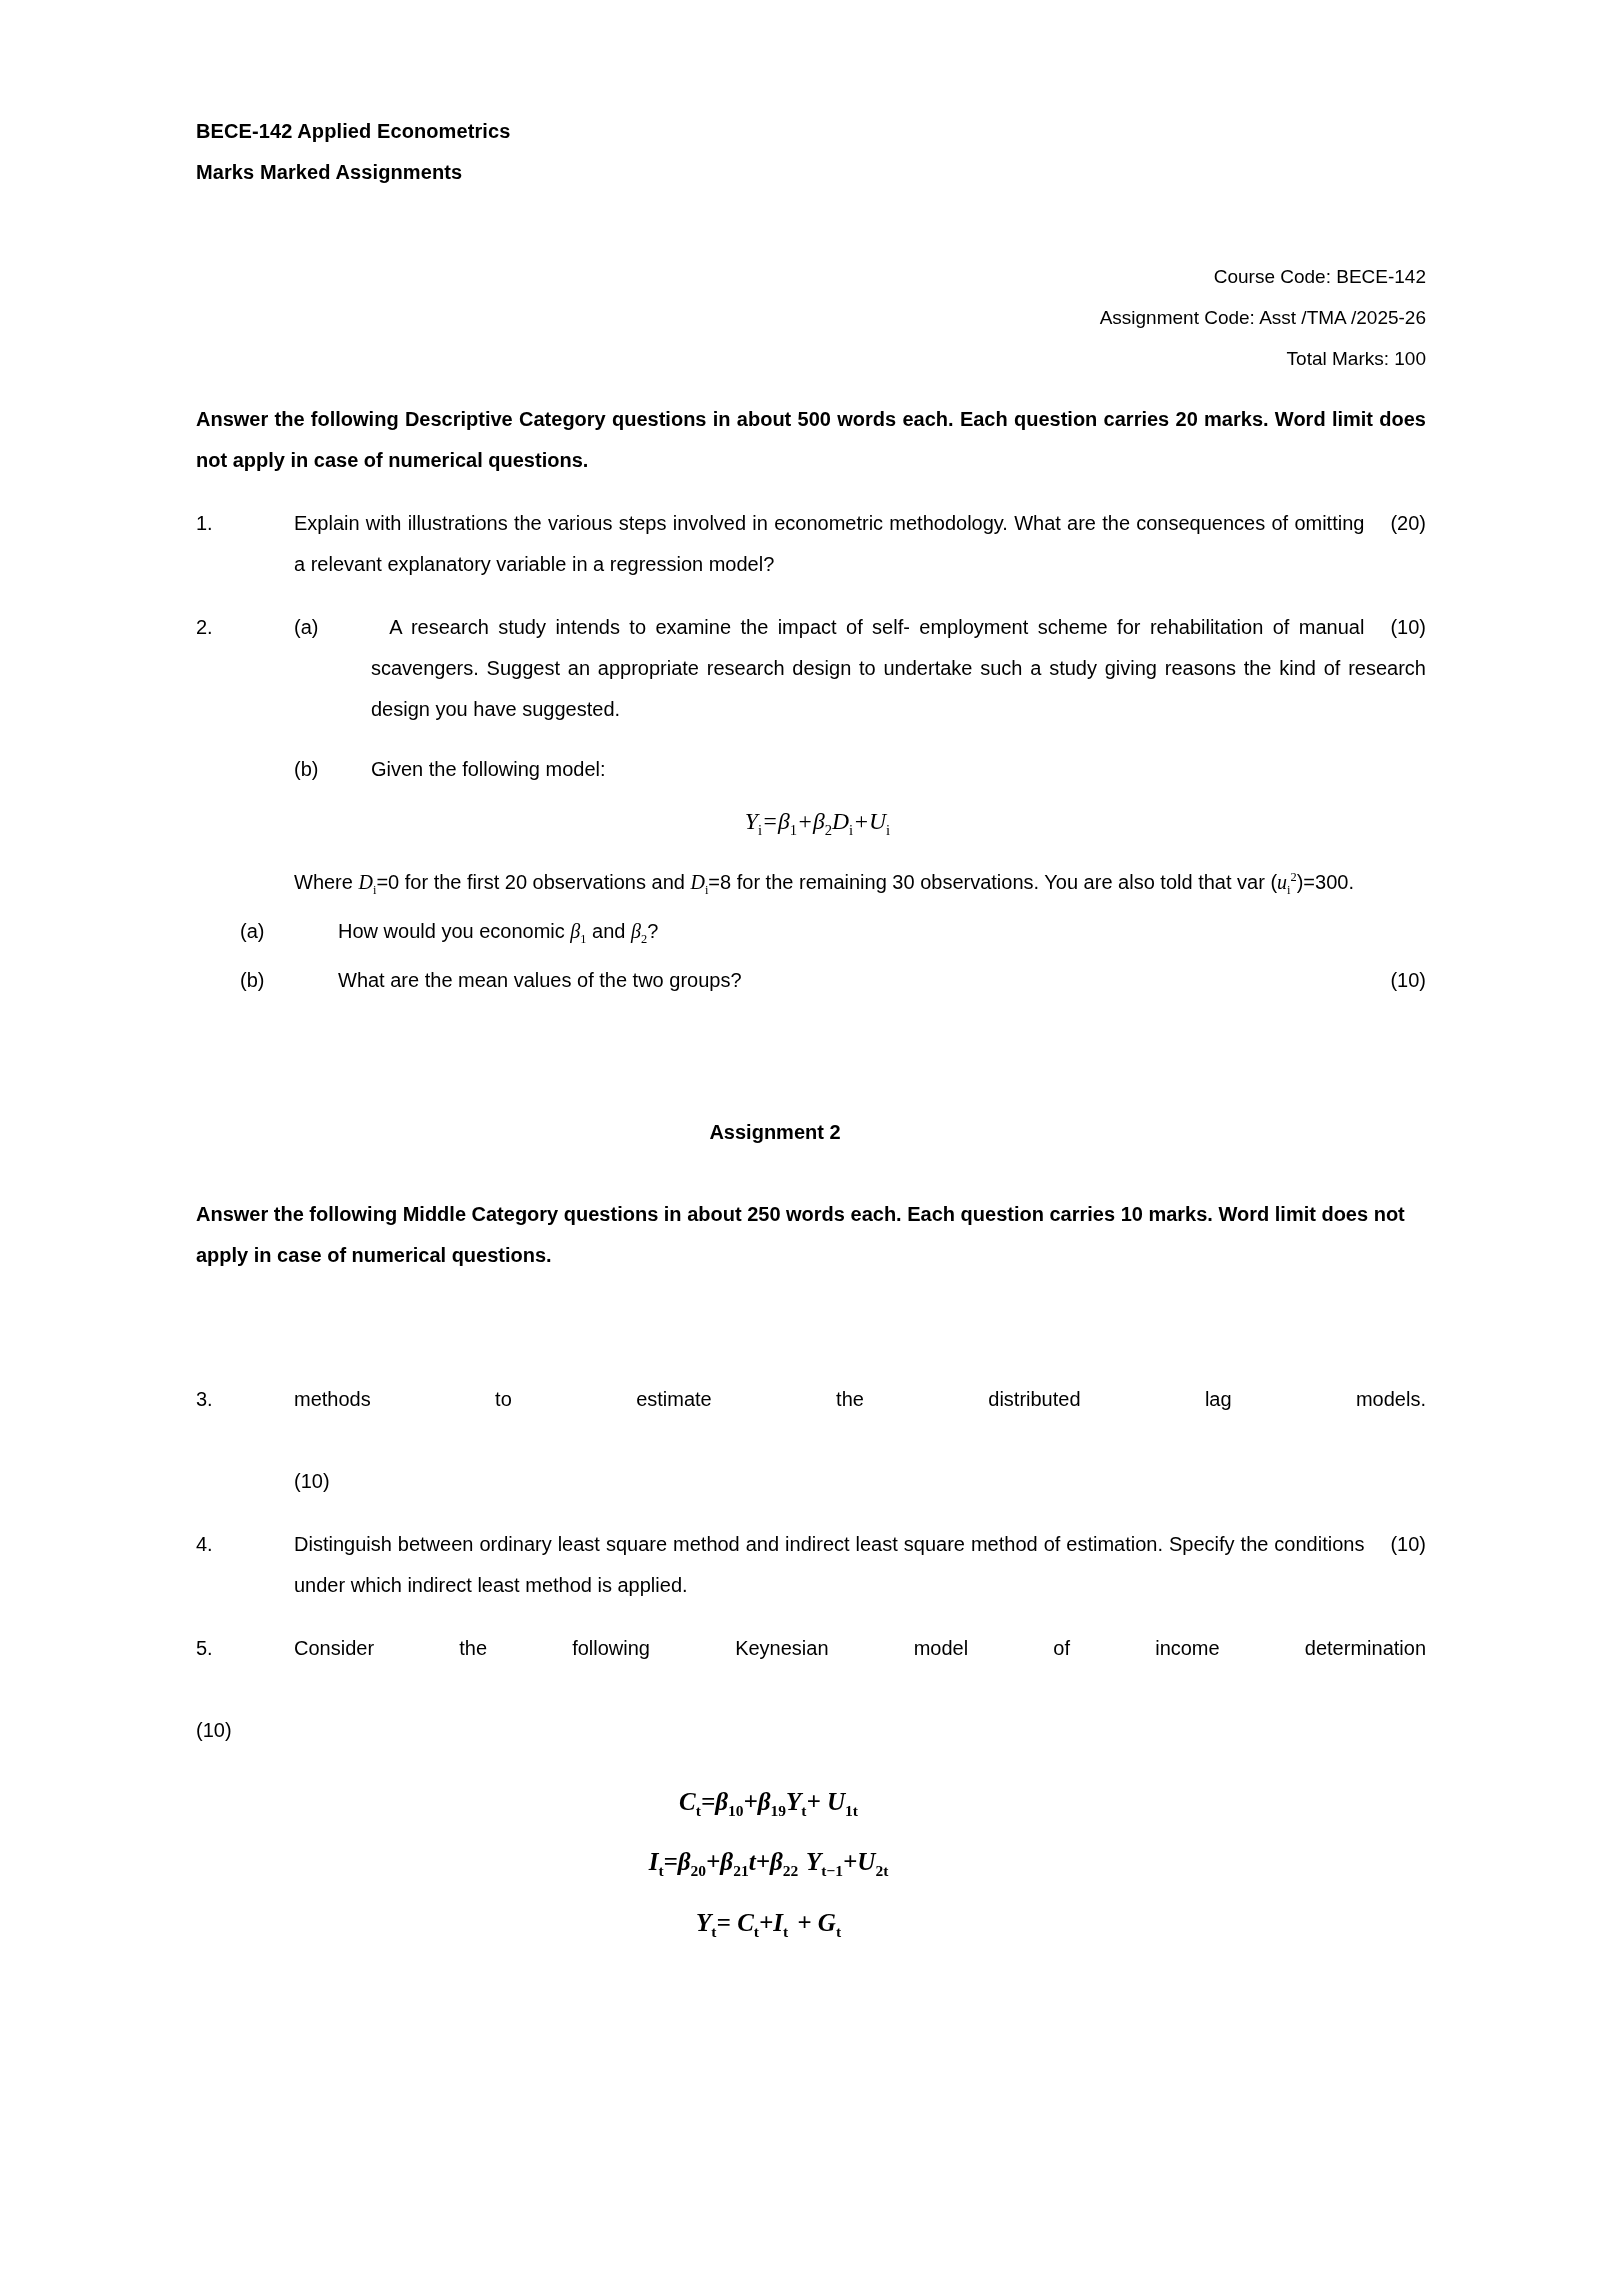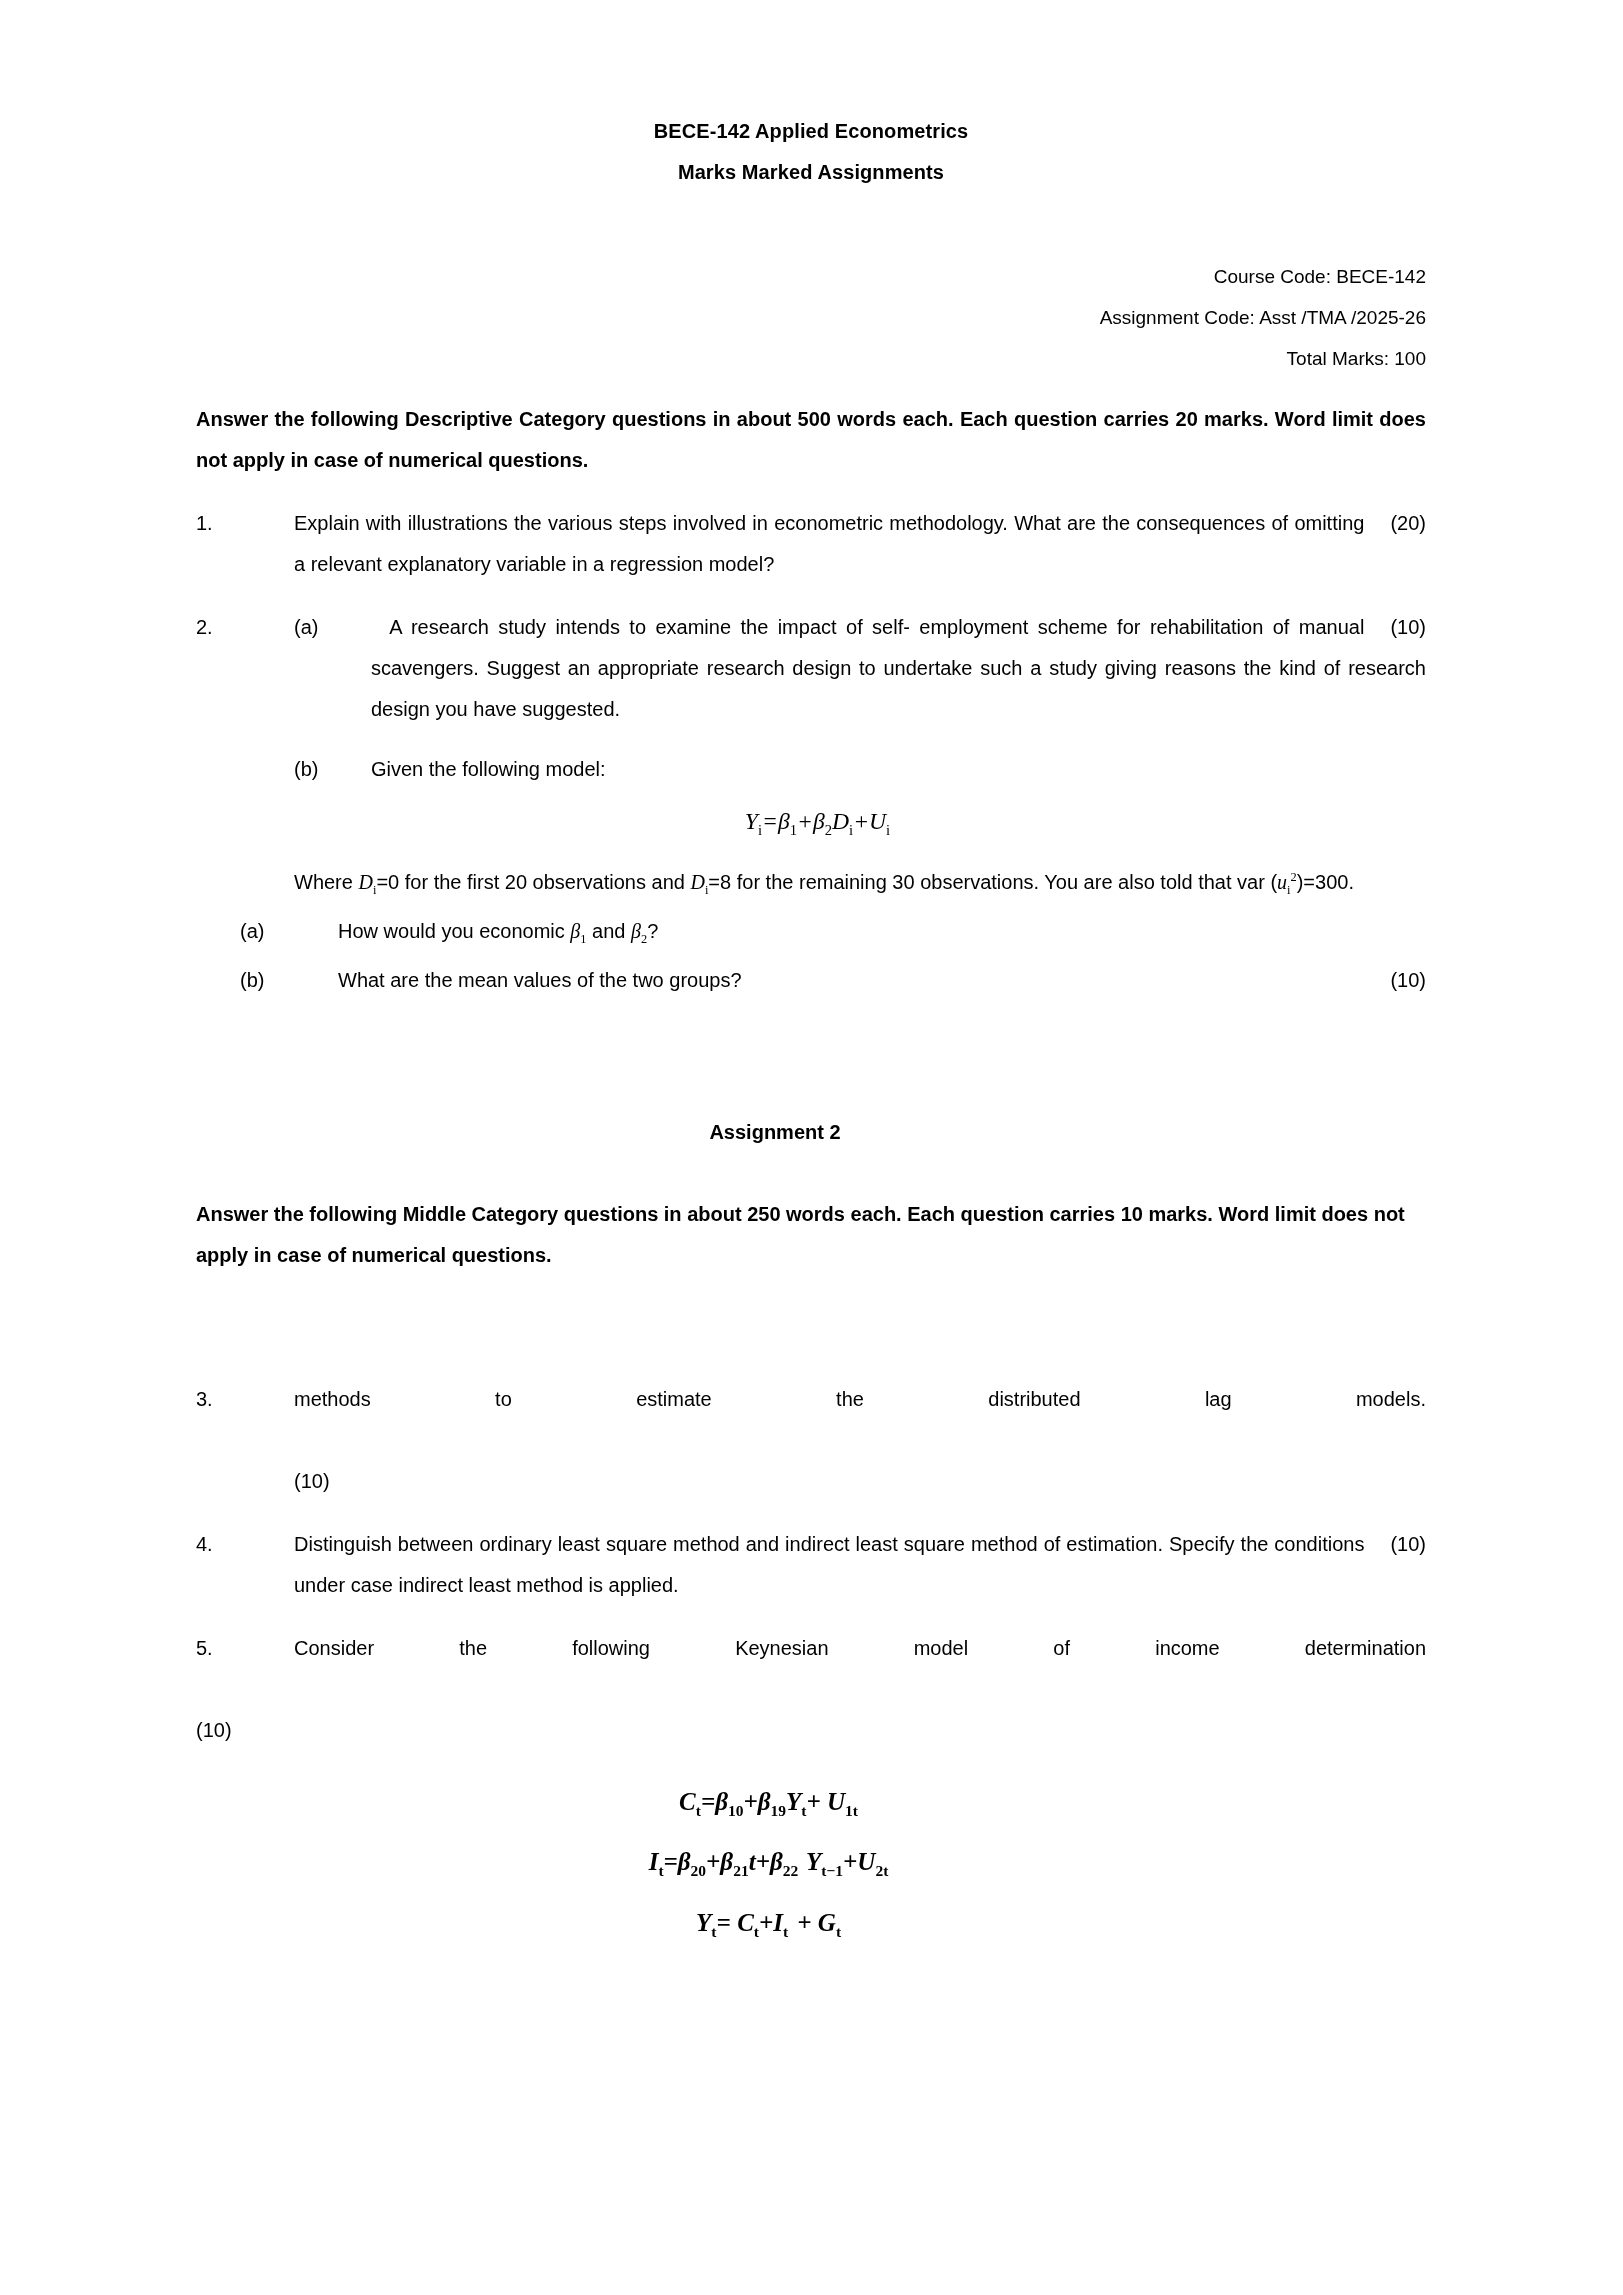"BECE-142 Applied Econometrics" .doc-title { text-align: center -> none }
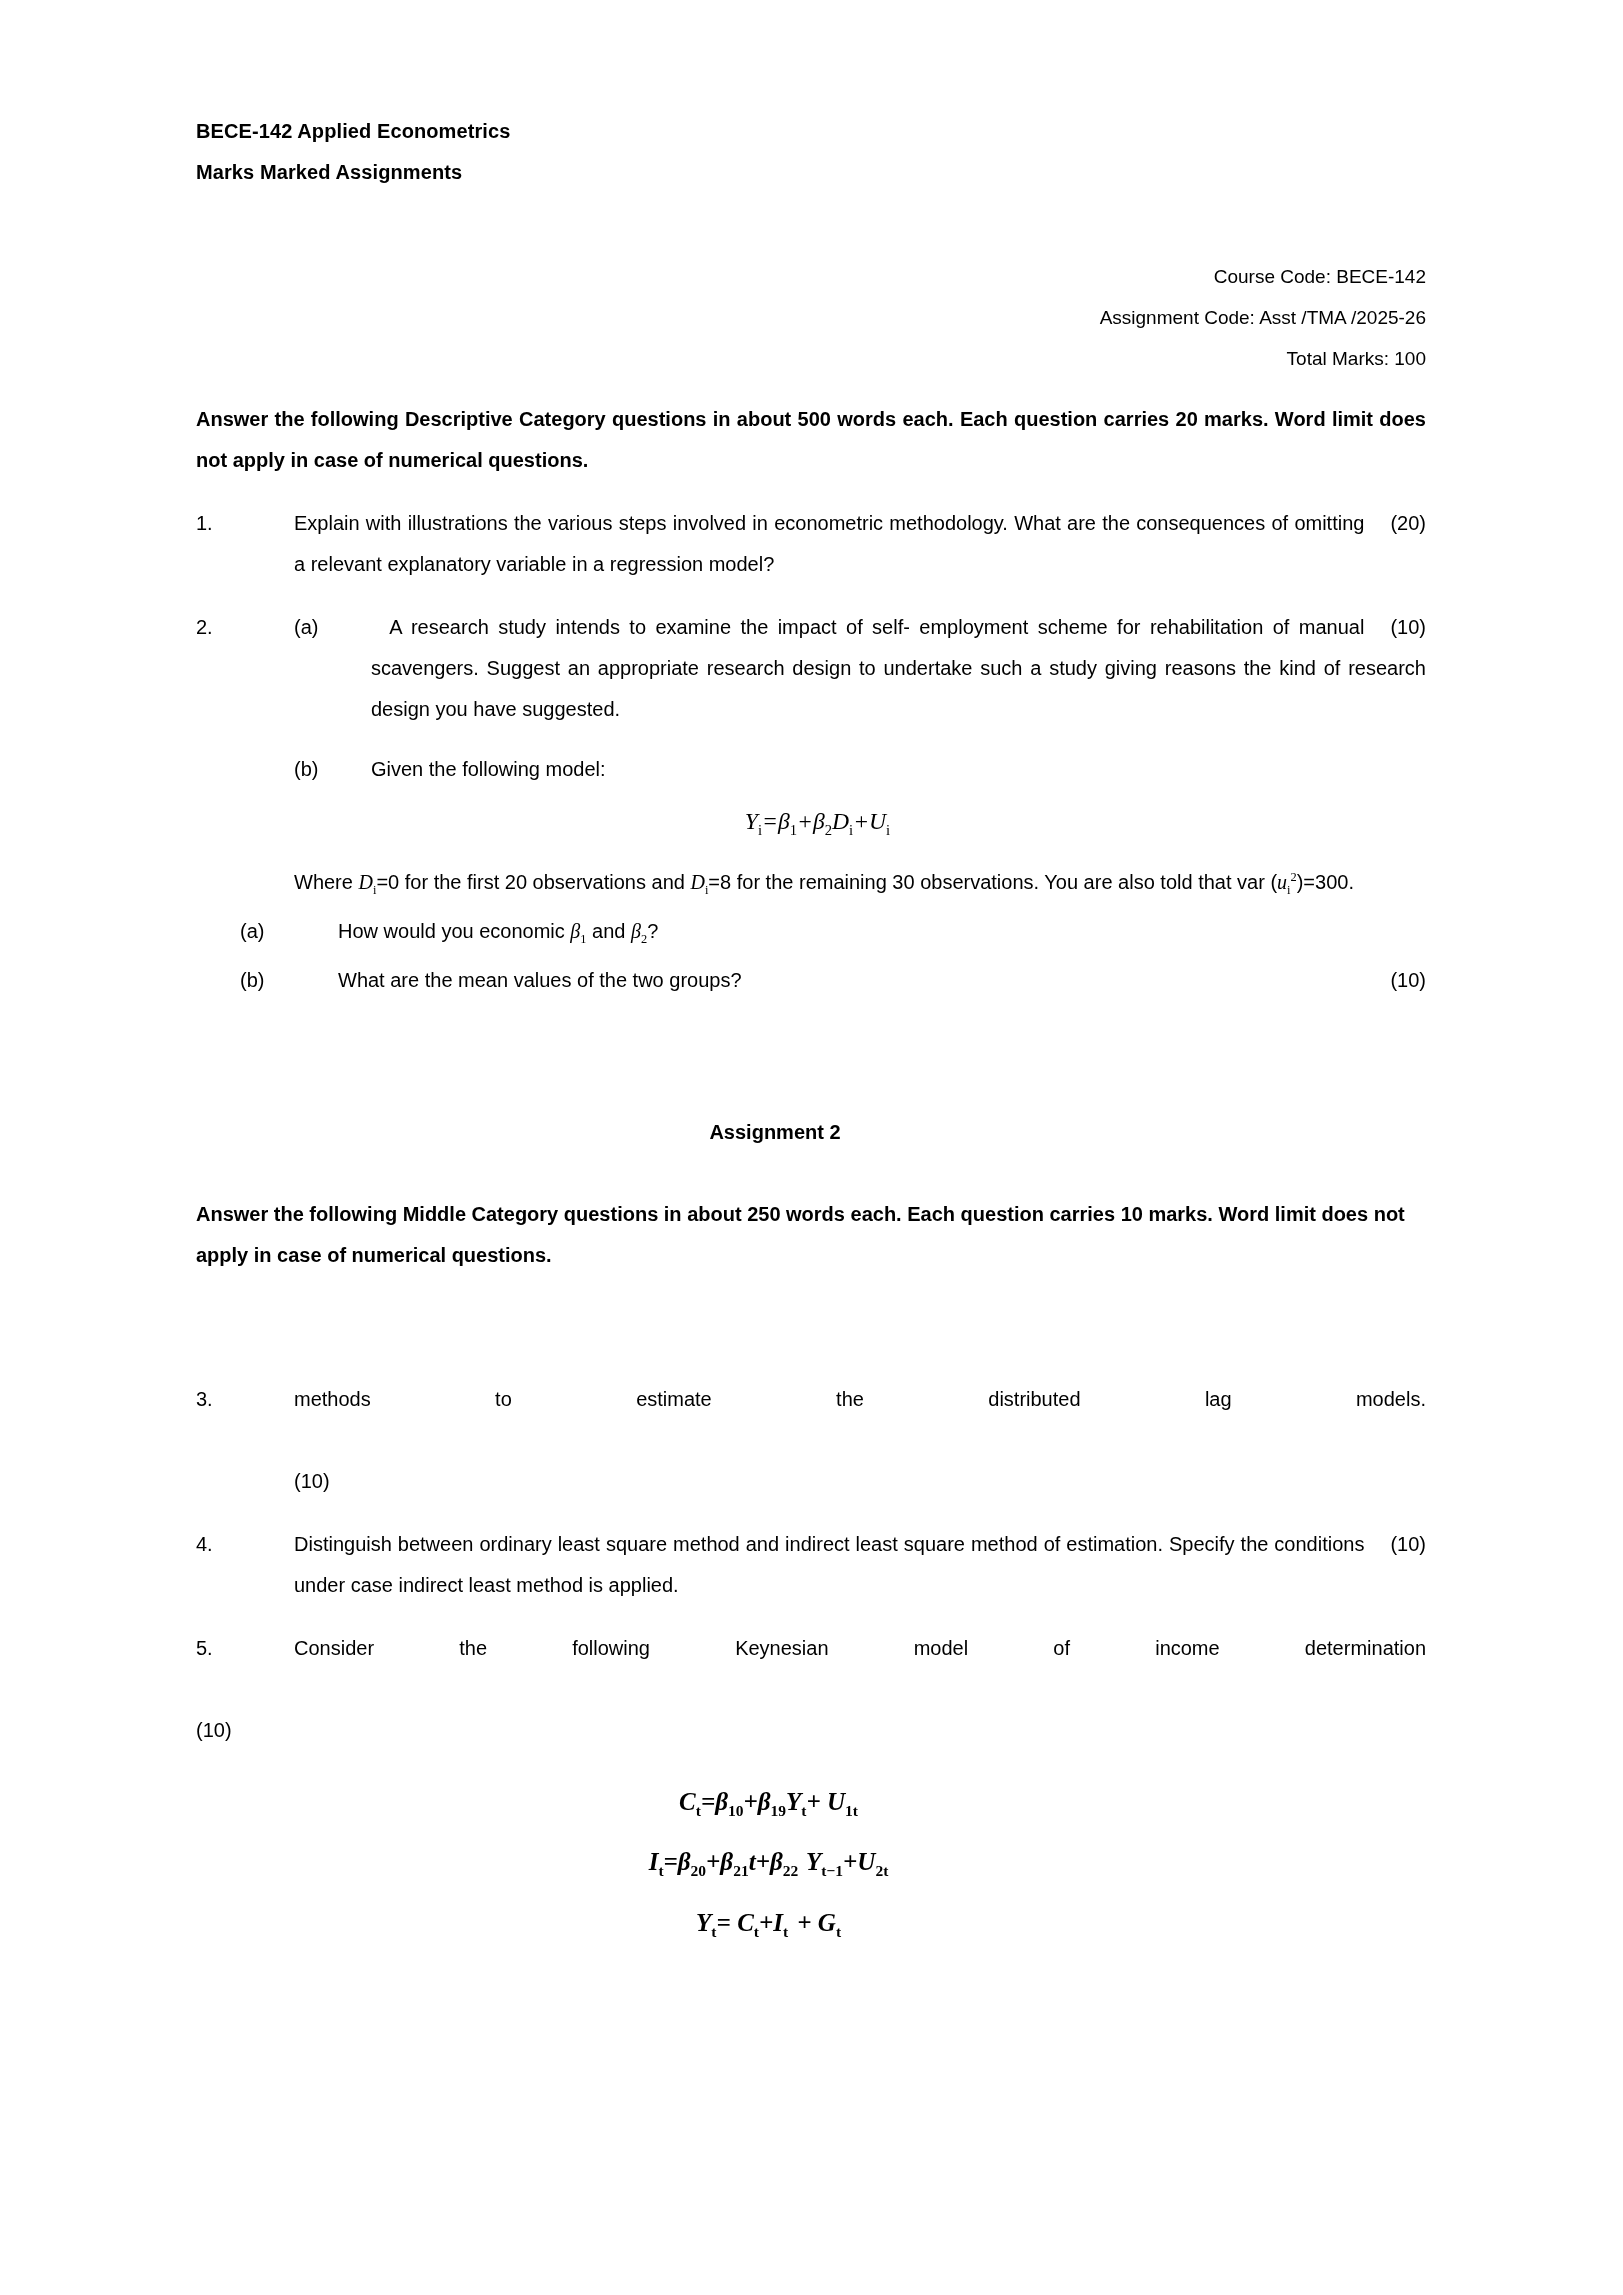"Distinguish between ordinary least" span { text: case -> which }
